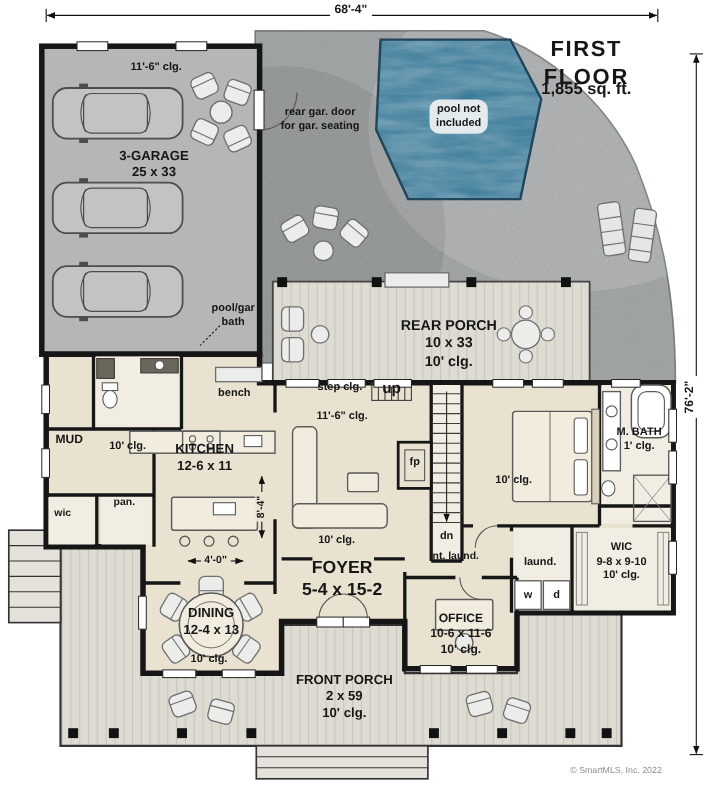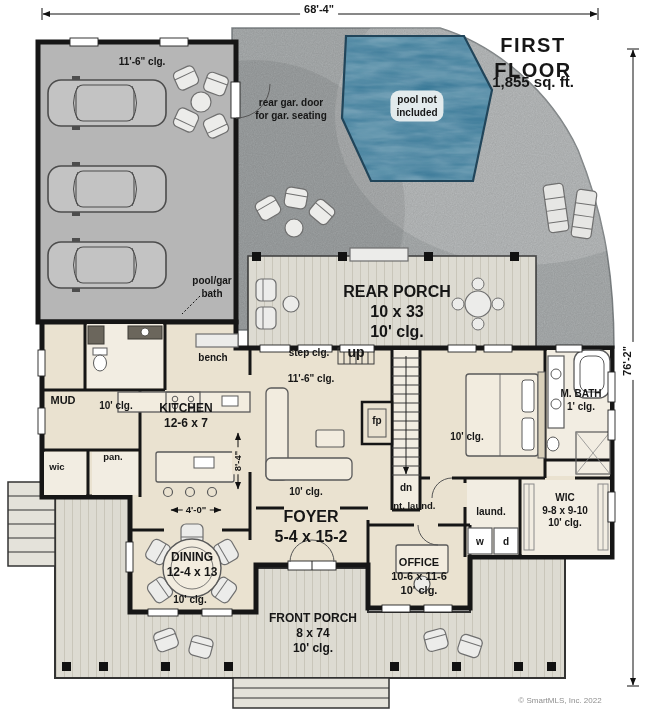"3-GARAGE" div.lbl { html: none -> <div>3-GARAGE 25 x 33</div> }
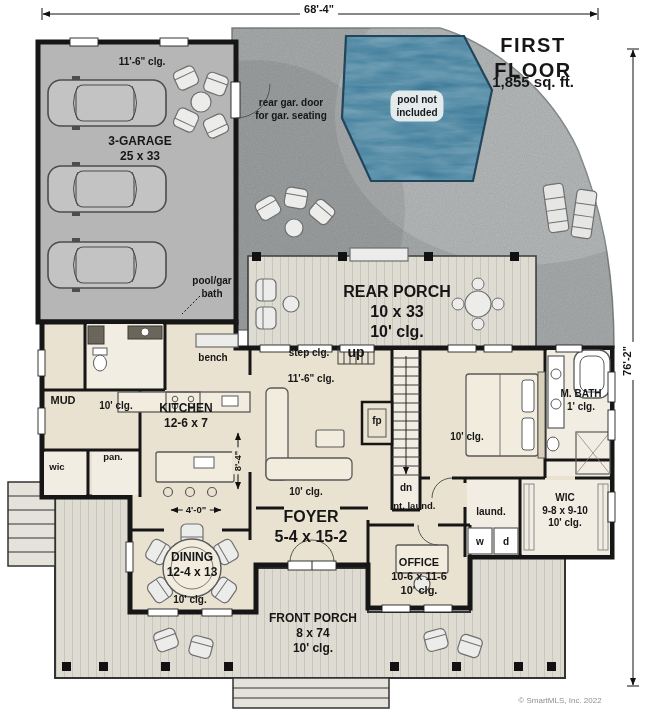"REAR PORCH" div.lbl { font-size: 16px -> 13px; left: 397px -> 408px }
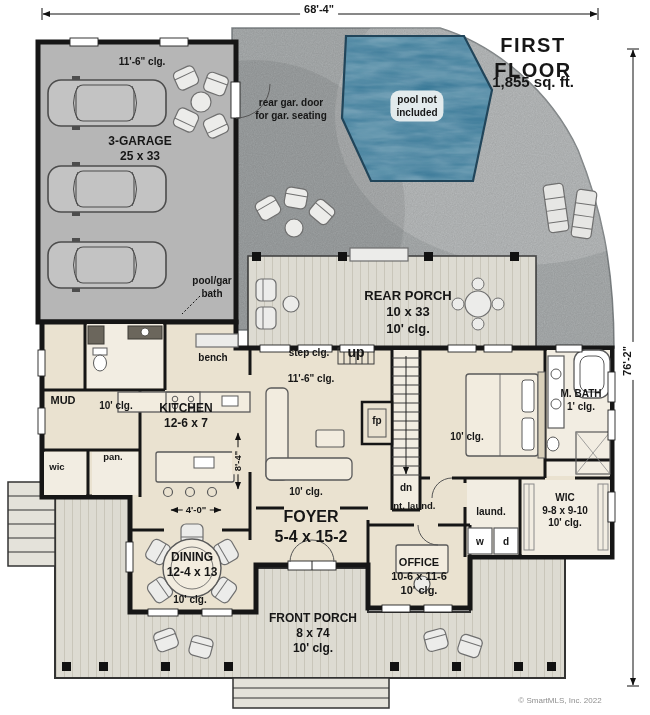"KITCHEN" div.lbl { text: 7 -> 11 }
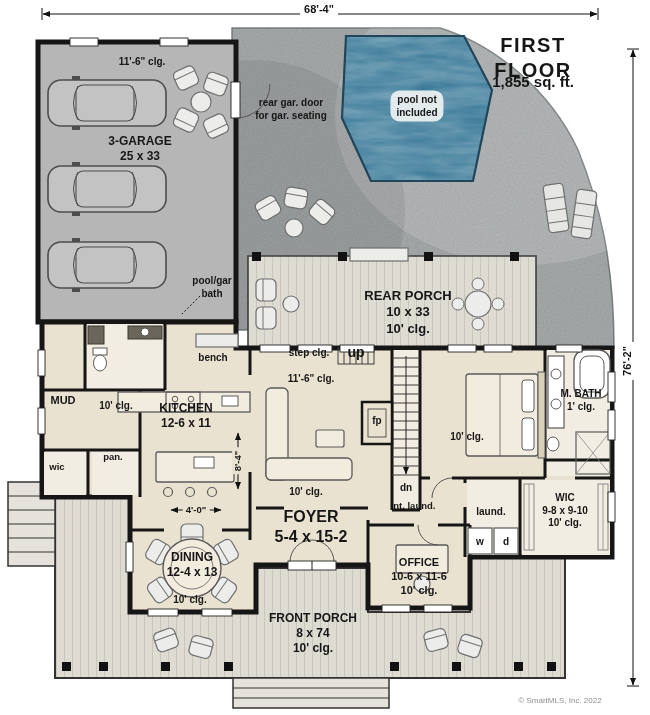"FRONT PORCH" div.lbl { text: 8 x 74 -> 2 x 59 }
